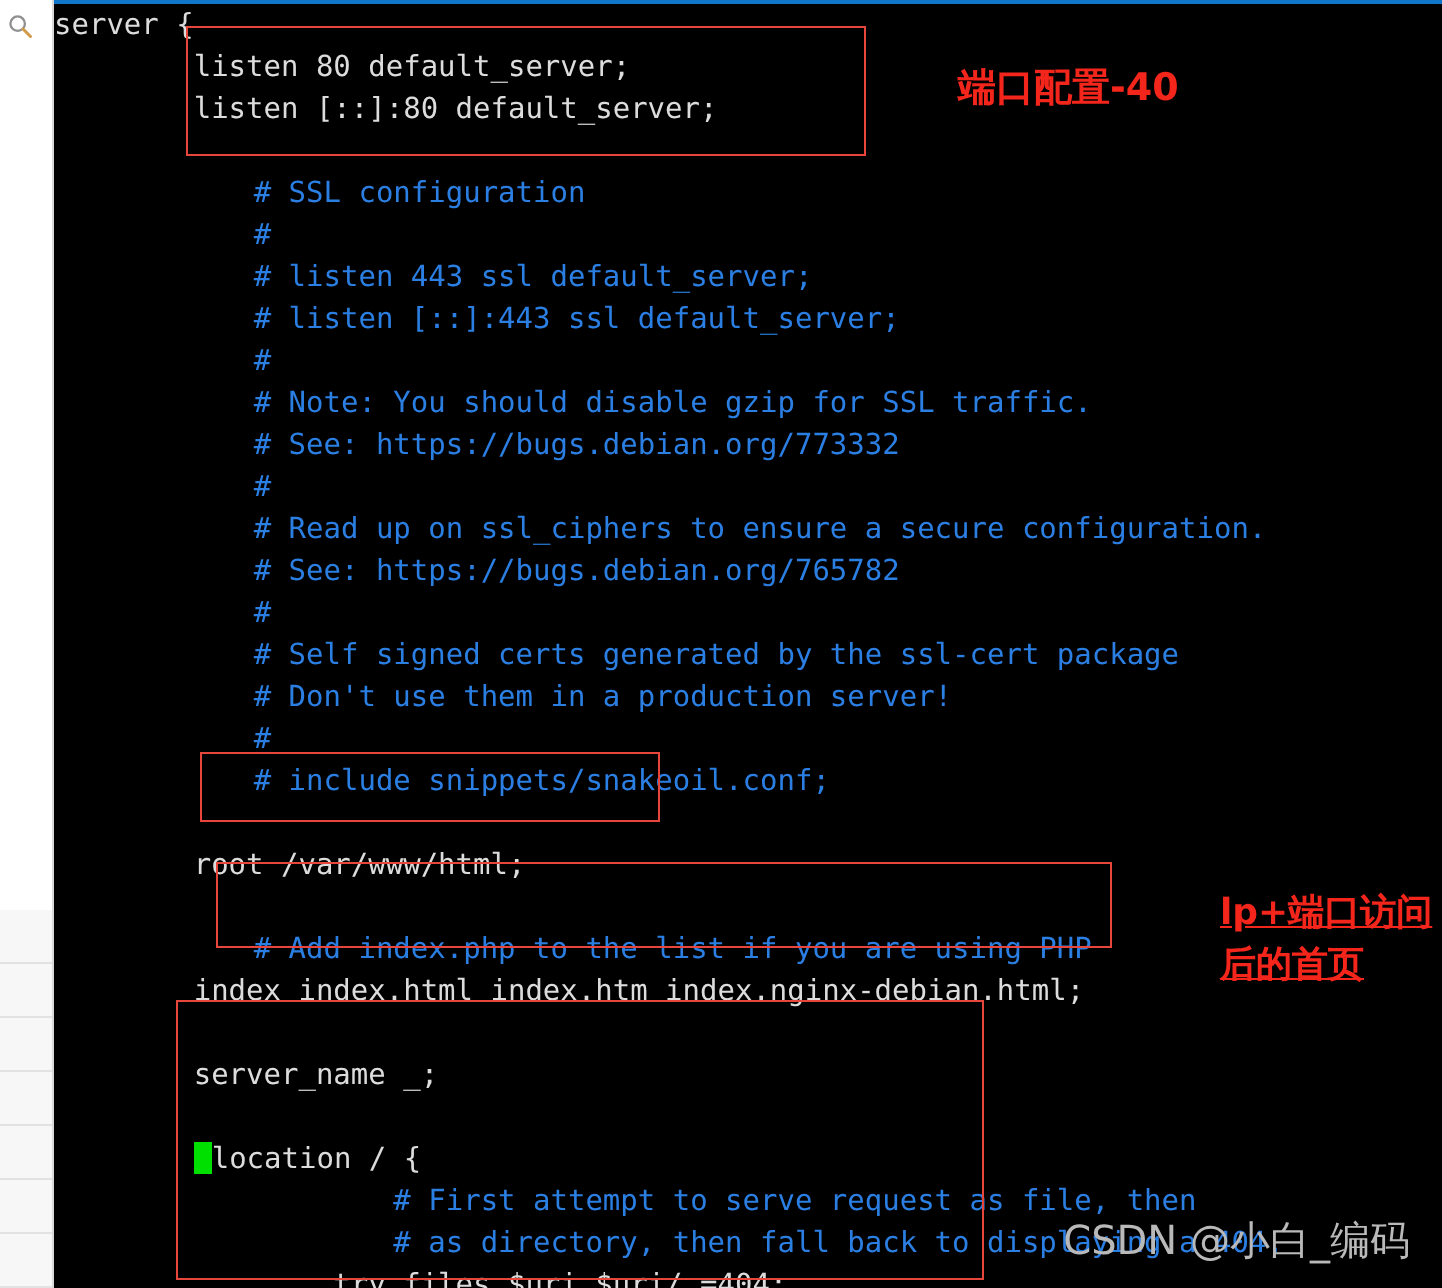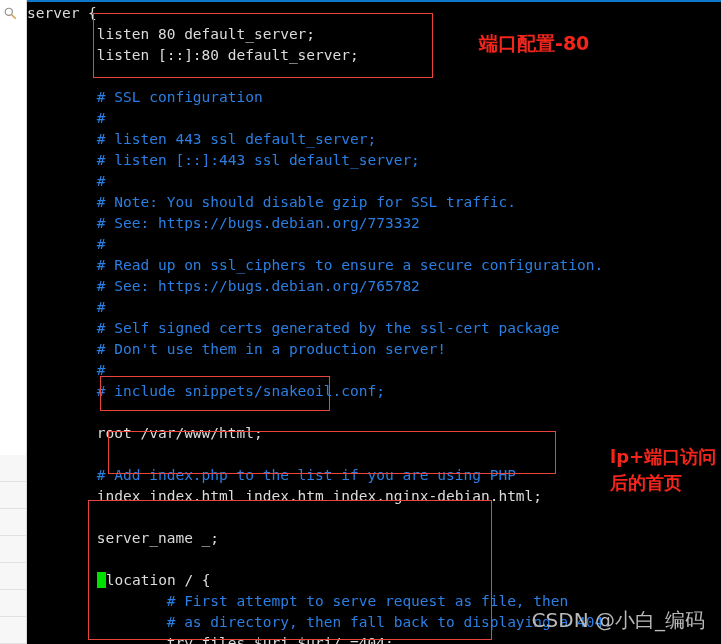"端口配置-80" div.rlabel { text: -80 -> -40 }
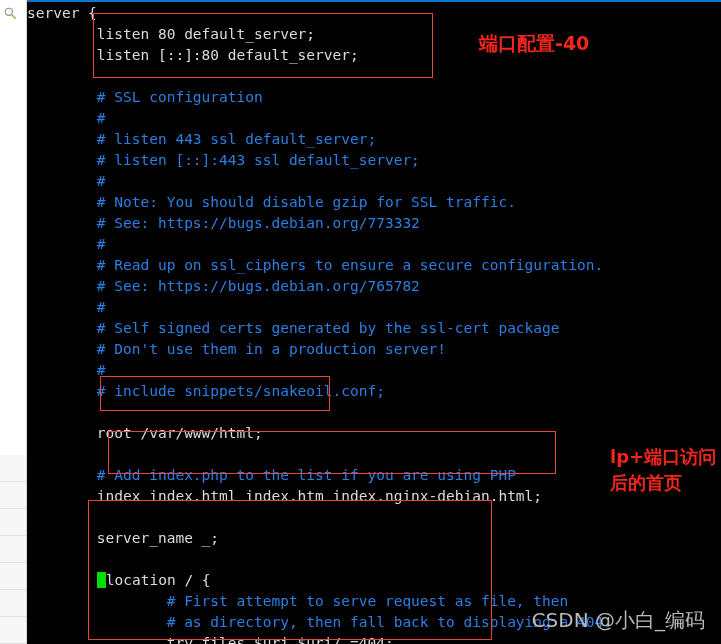"# SSL configuration" .line.cmt { margin-left: none -> 30px }
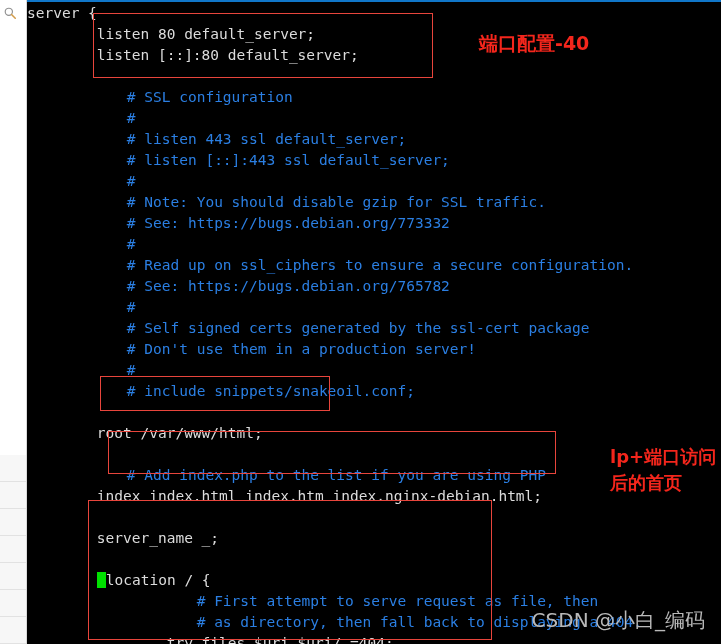"lp+端口访问" #lbl-index { text-decoration: none -> underline }
